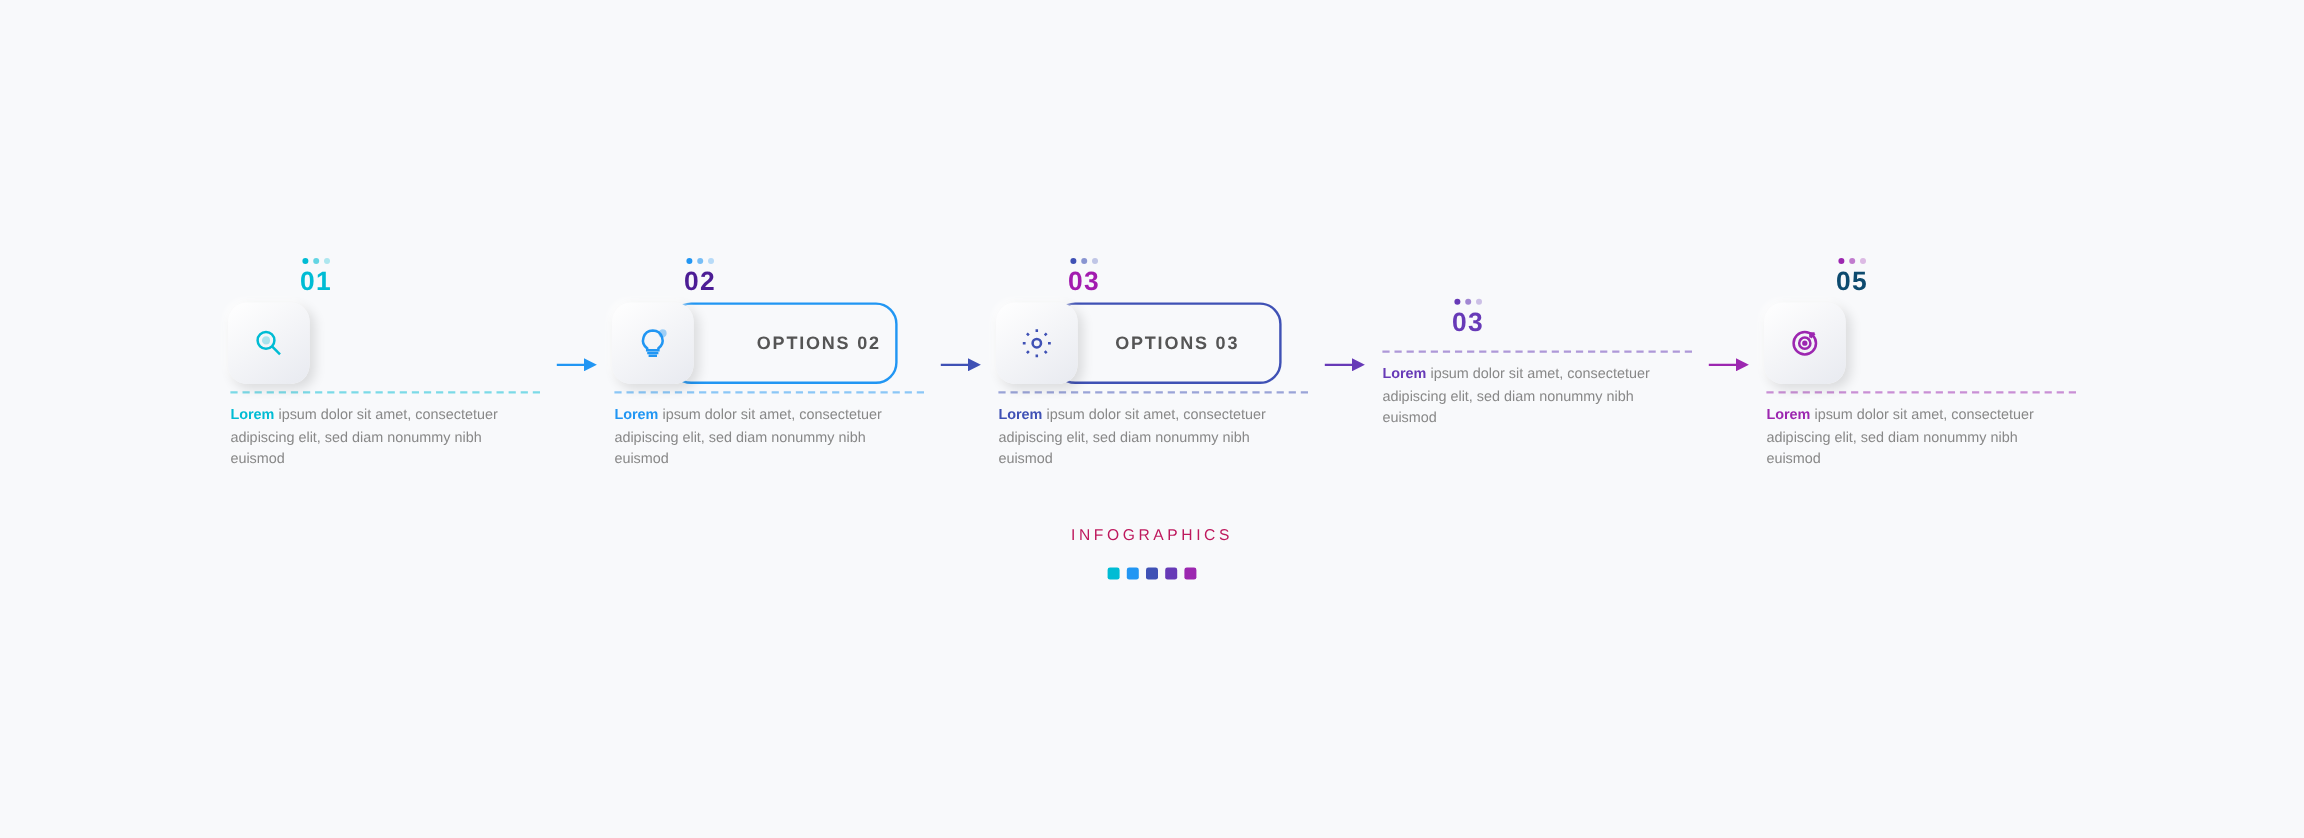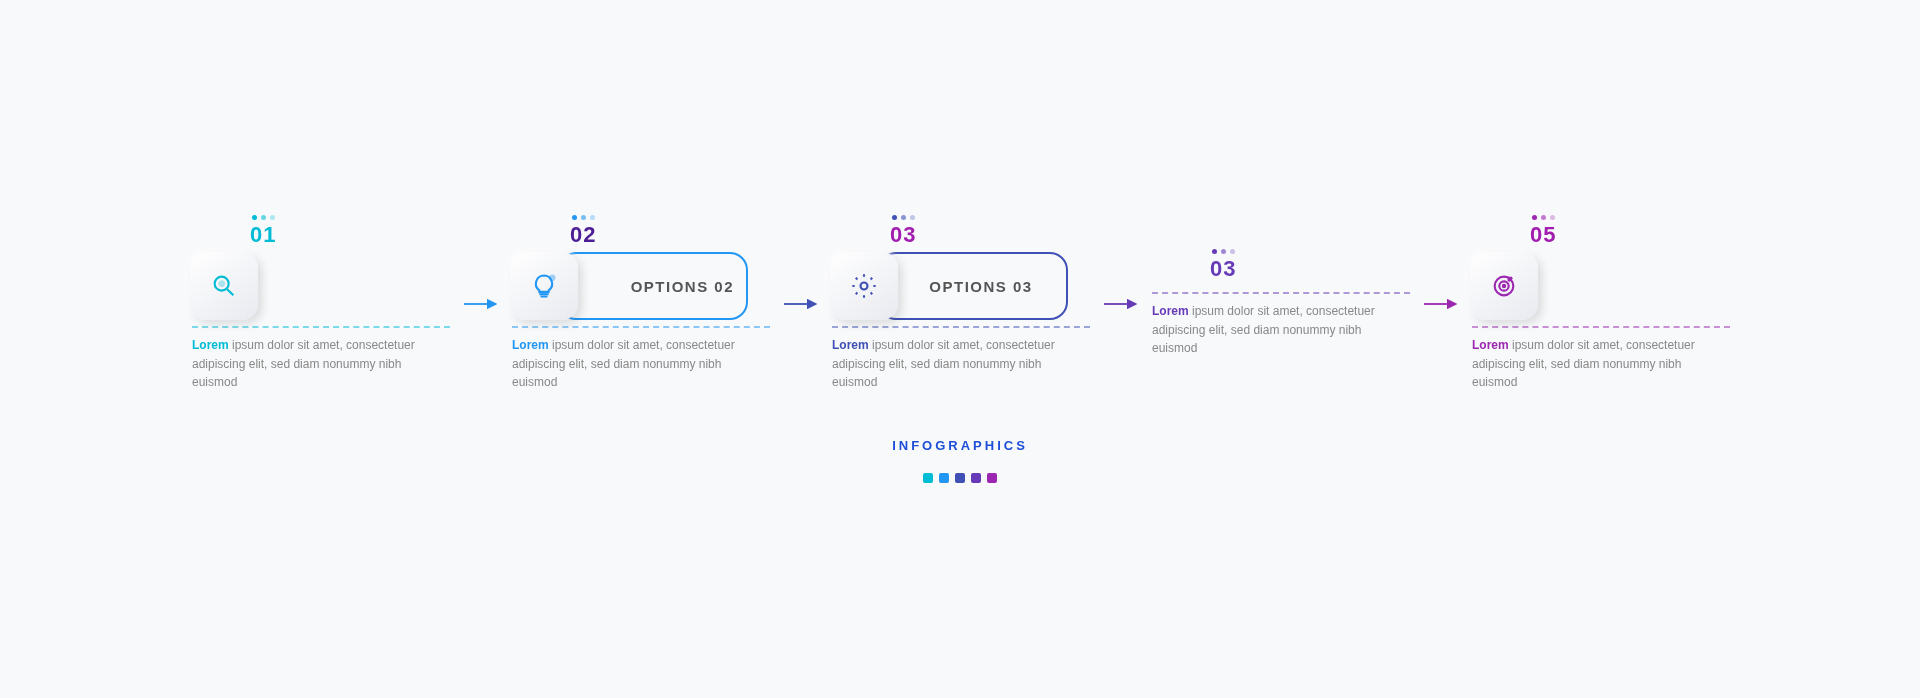"05" div.step-number { color: #a21caf -> #0c4a6e }
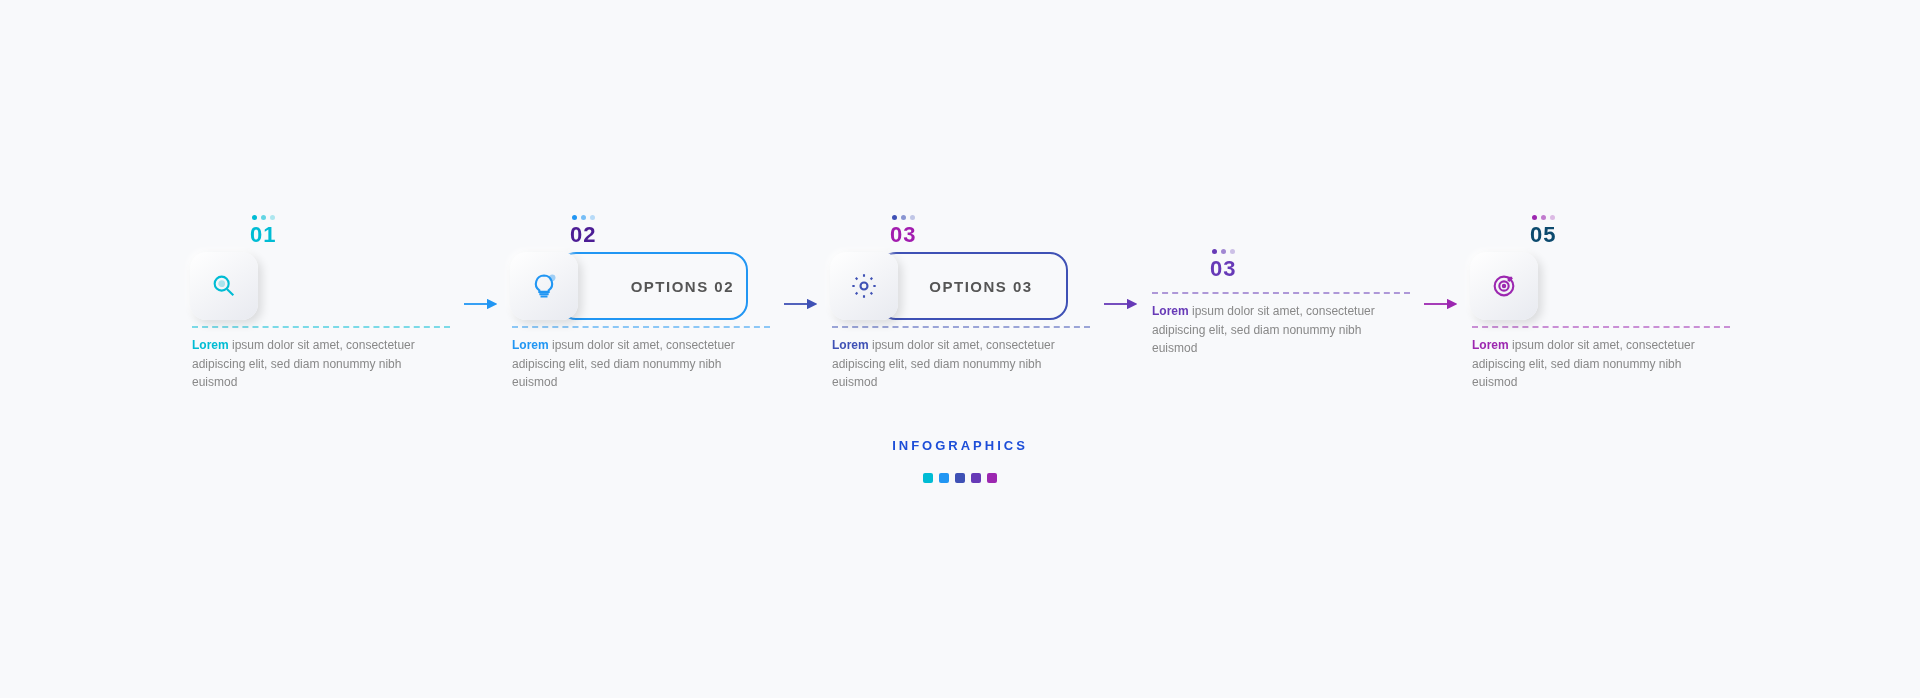"INFOGRAPHICS" .footer-title { color: #1d4ed8 -> #be185d; font-weight: 700 -> 400 }
